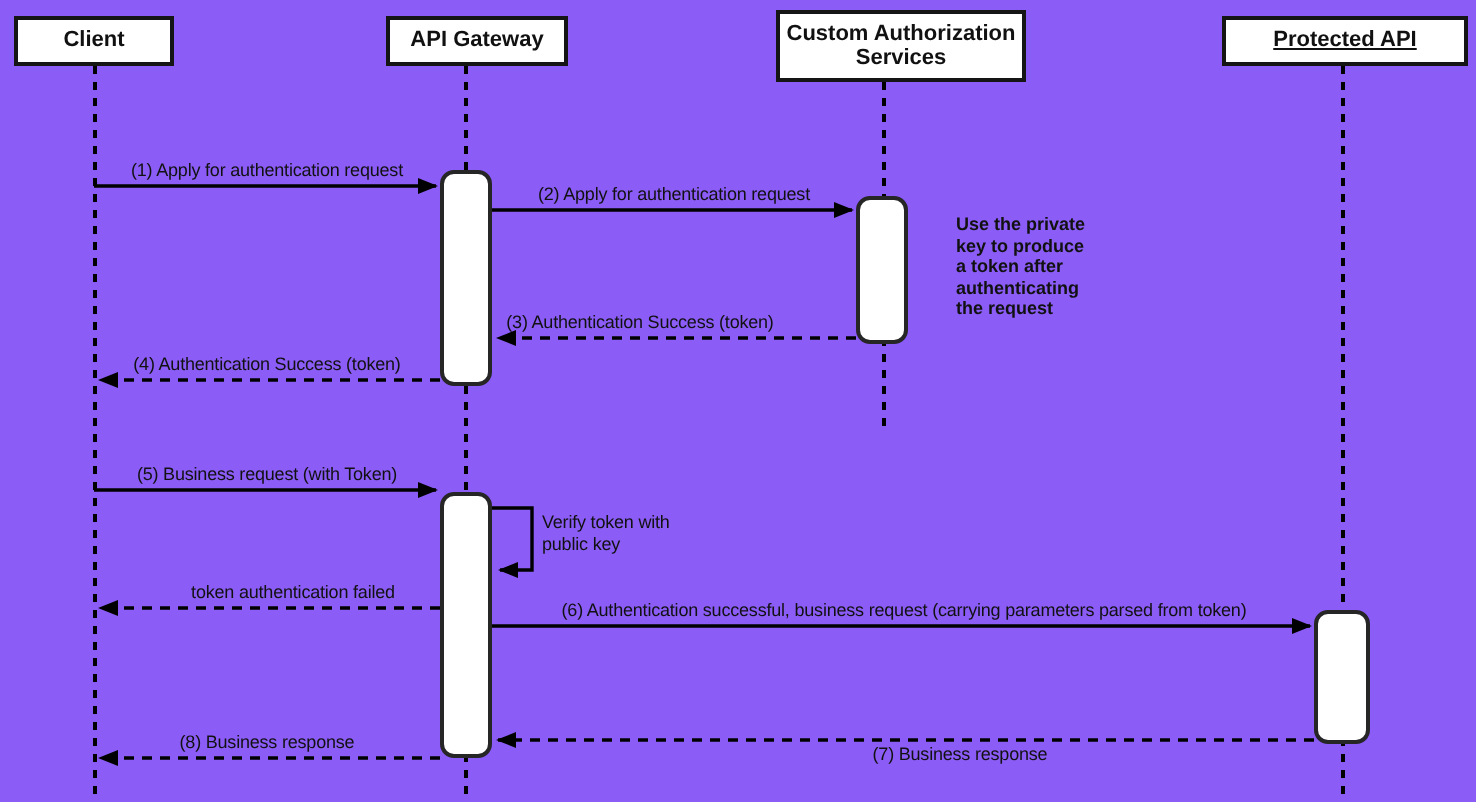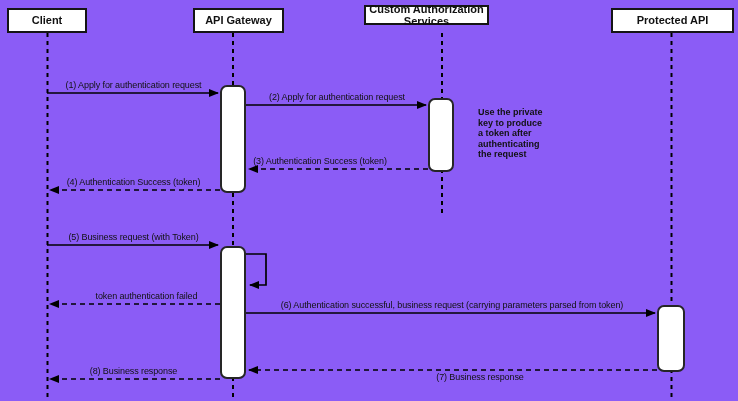"Custom Authorization Services" div.actor { height: 20px -> 36px; left: 364px -> 388px }
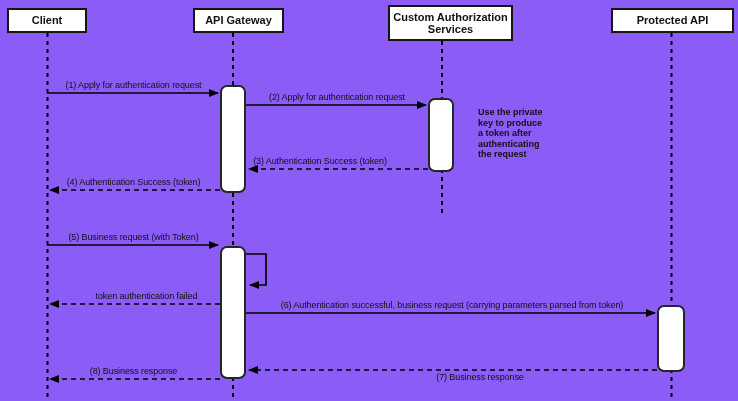"Protected API" div.actor { text-decoration: none -> underline }
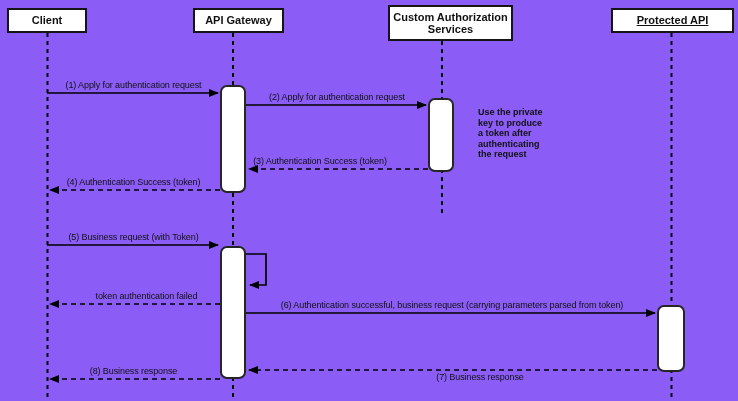"Verify token with public key" div.msg { html: none -> <div>Verify token with public key</div> }
